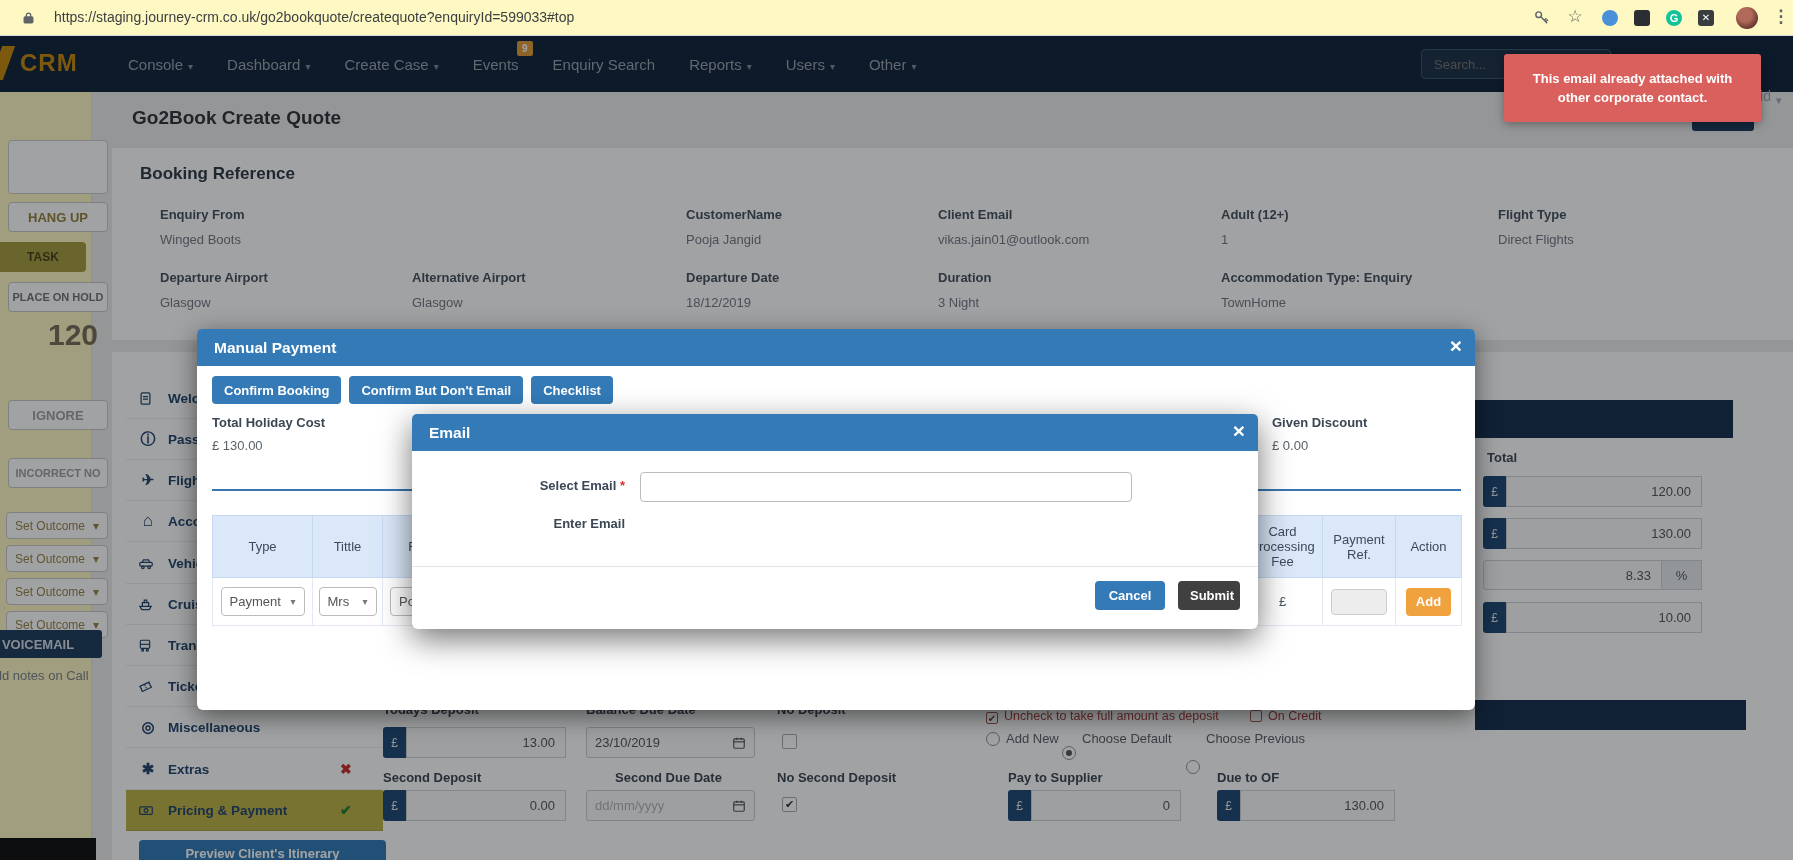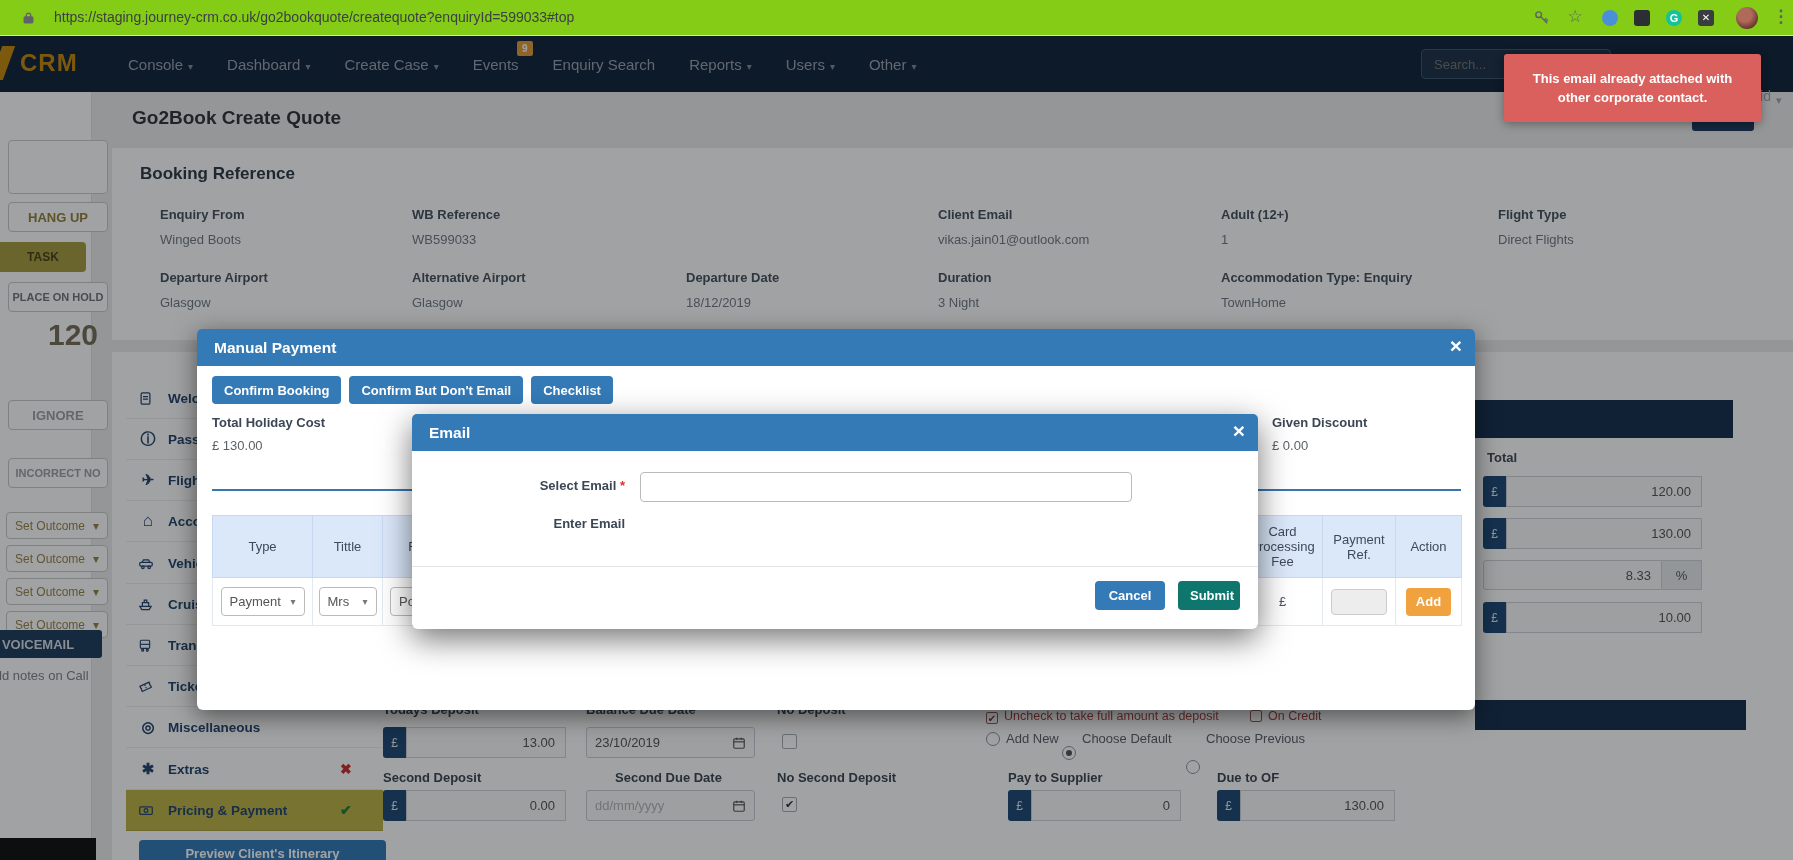"https://staging.journey-crm.co.uk/go2boo" #browser-bar { background: #84cc16 -> #fef9c3 }
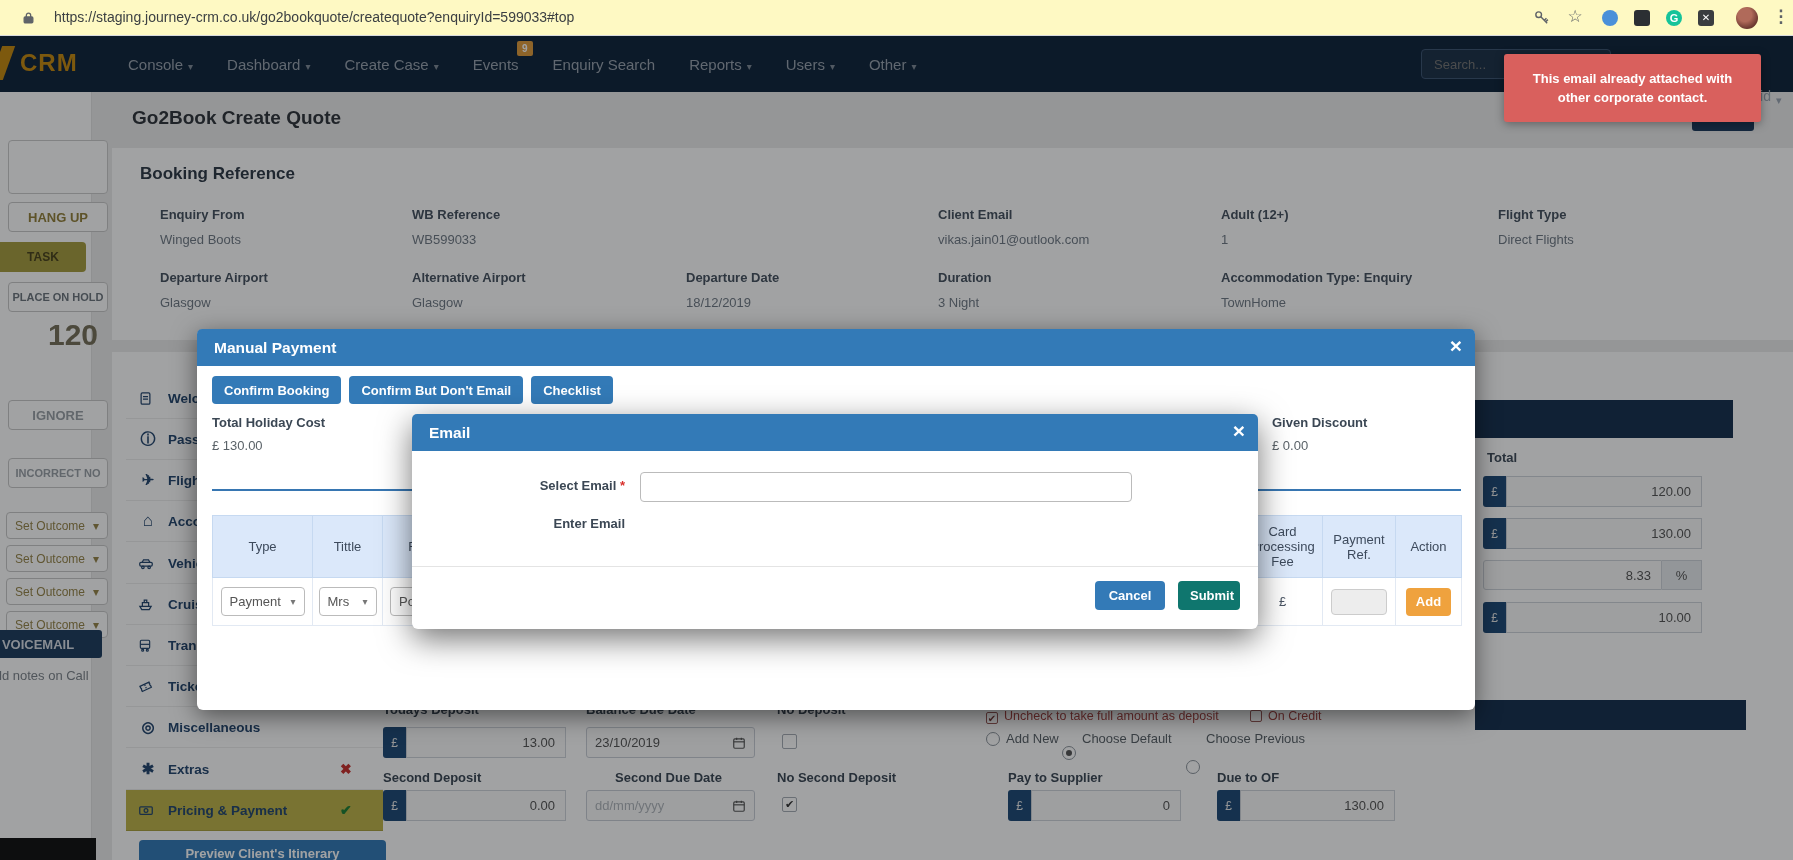"HANG UP" #call-panel { background: #ffffff -> #fef9c3 }
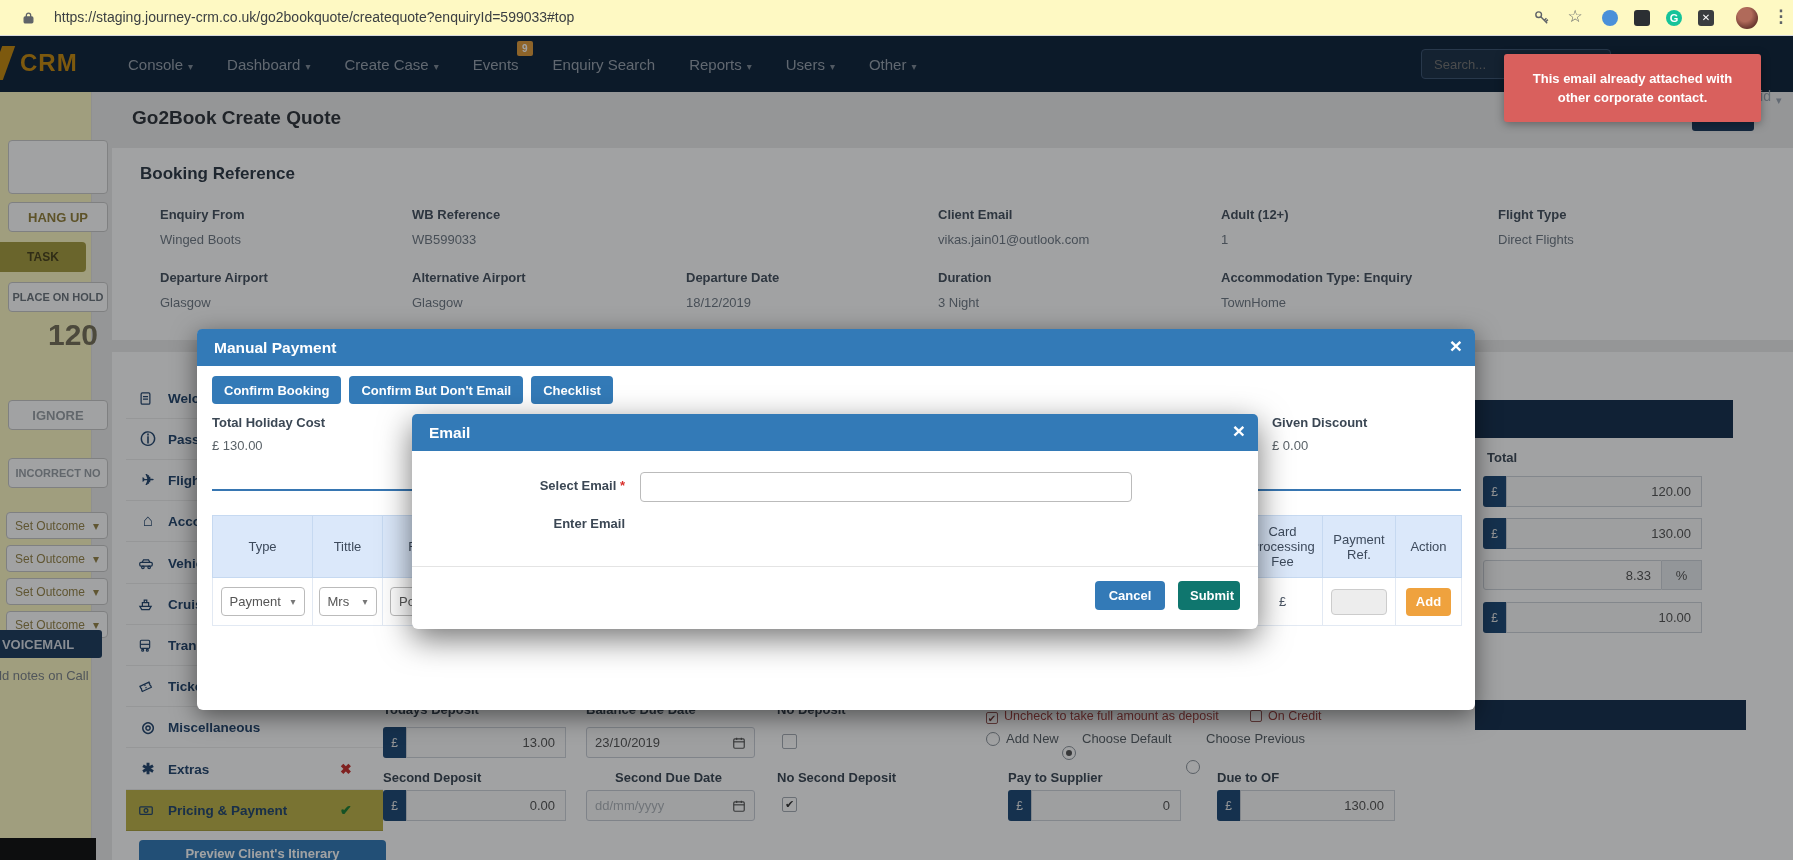"WB Reference" div.bf { html: <div> <div>WB Reference</div> <div>WB599033</div> </div> -> none }
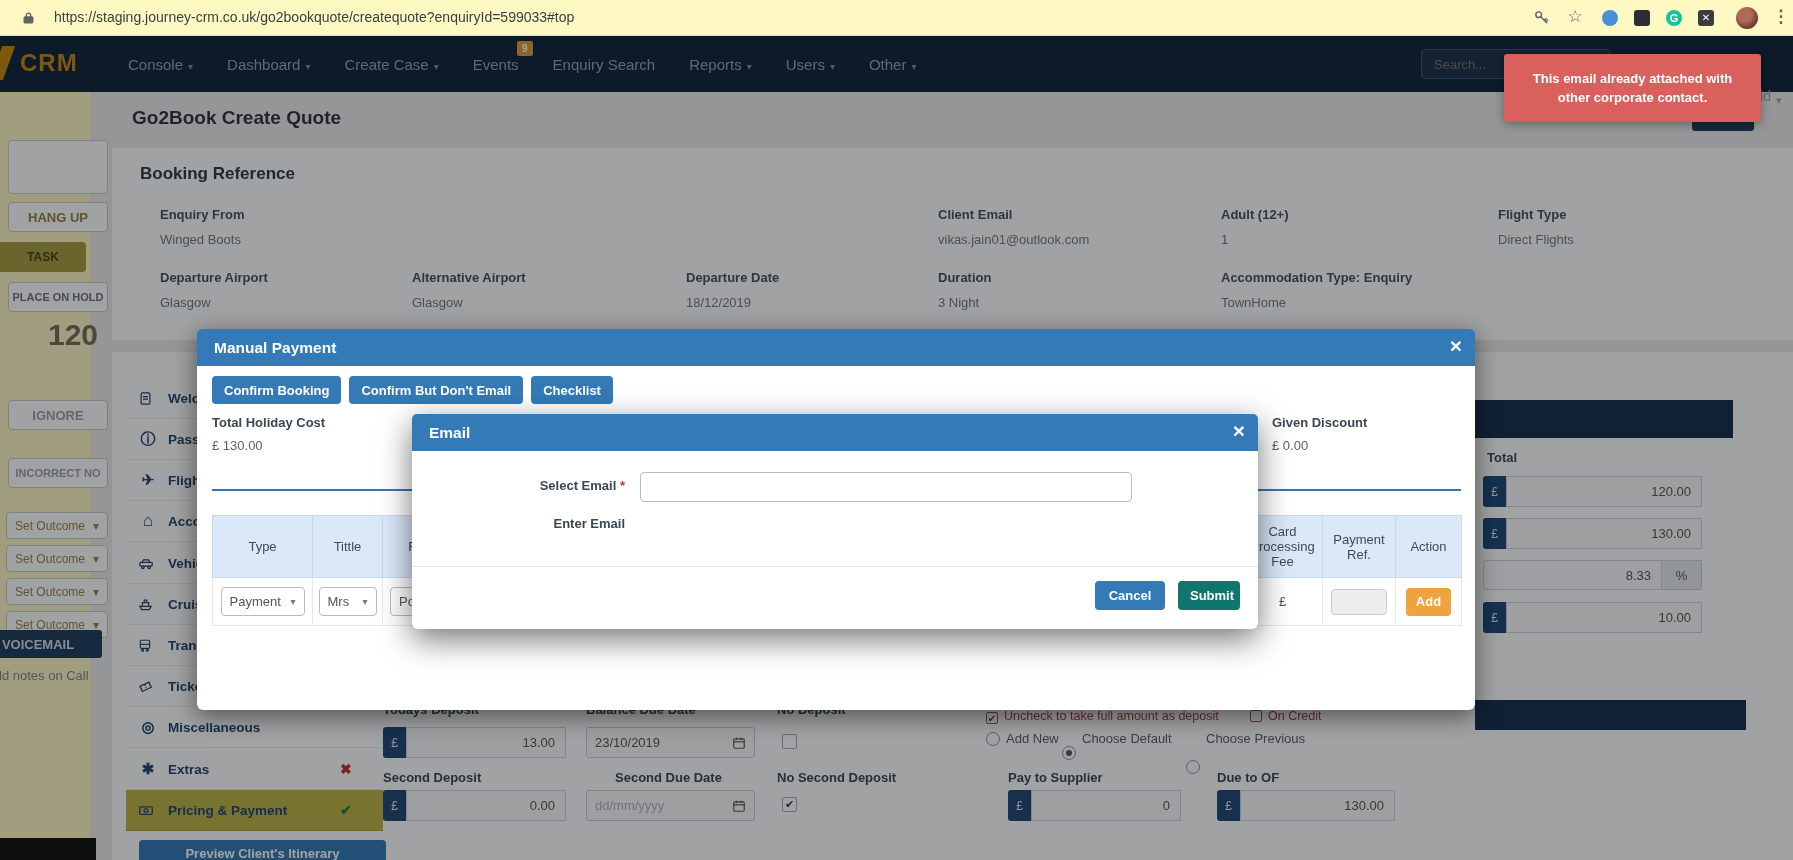"CustomerName" div.bf { html: none -> <div> <div>CustomerName</div> <div>Pooja Jangid</div> </div> }
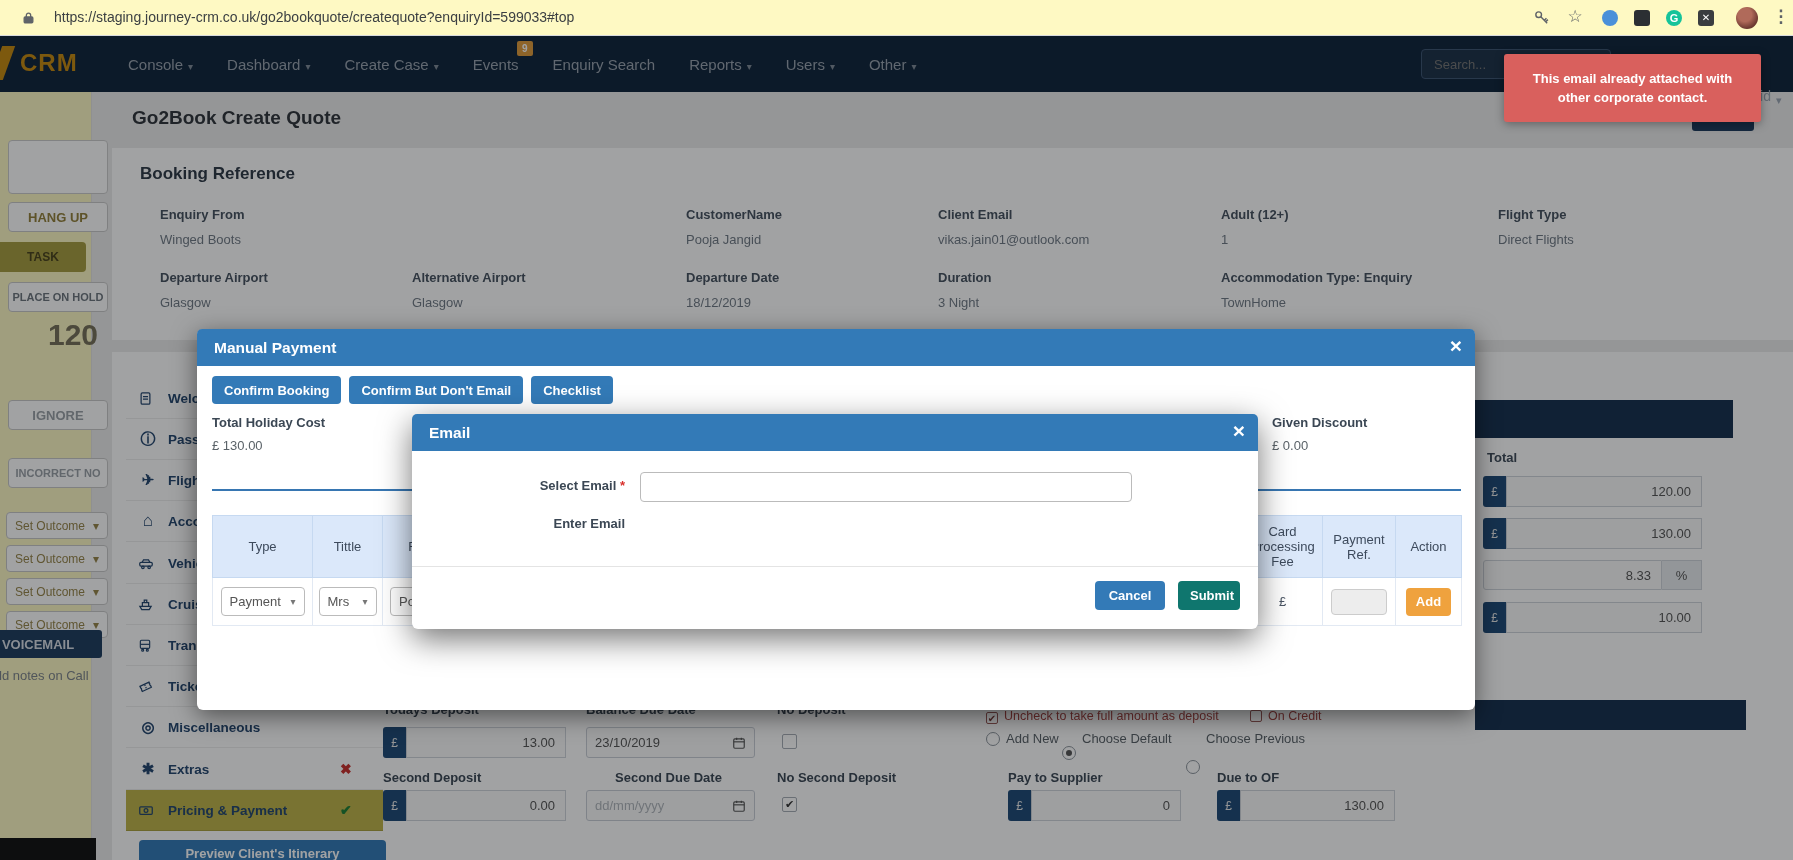"Submit" .btn-orange { background: #0f766e -> #404040 }
